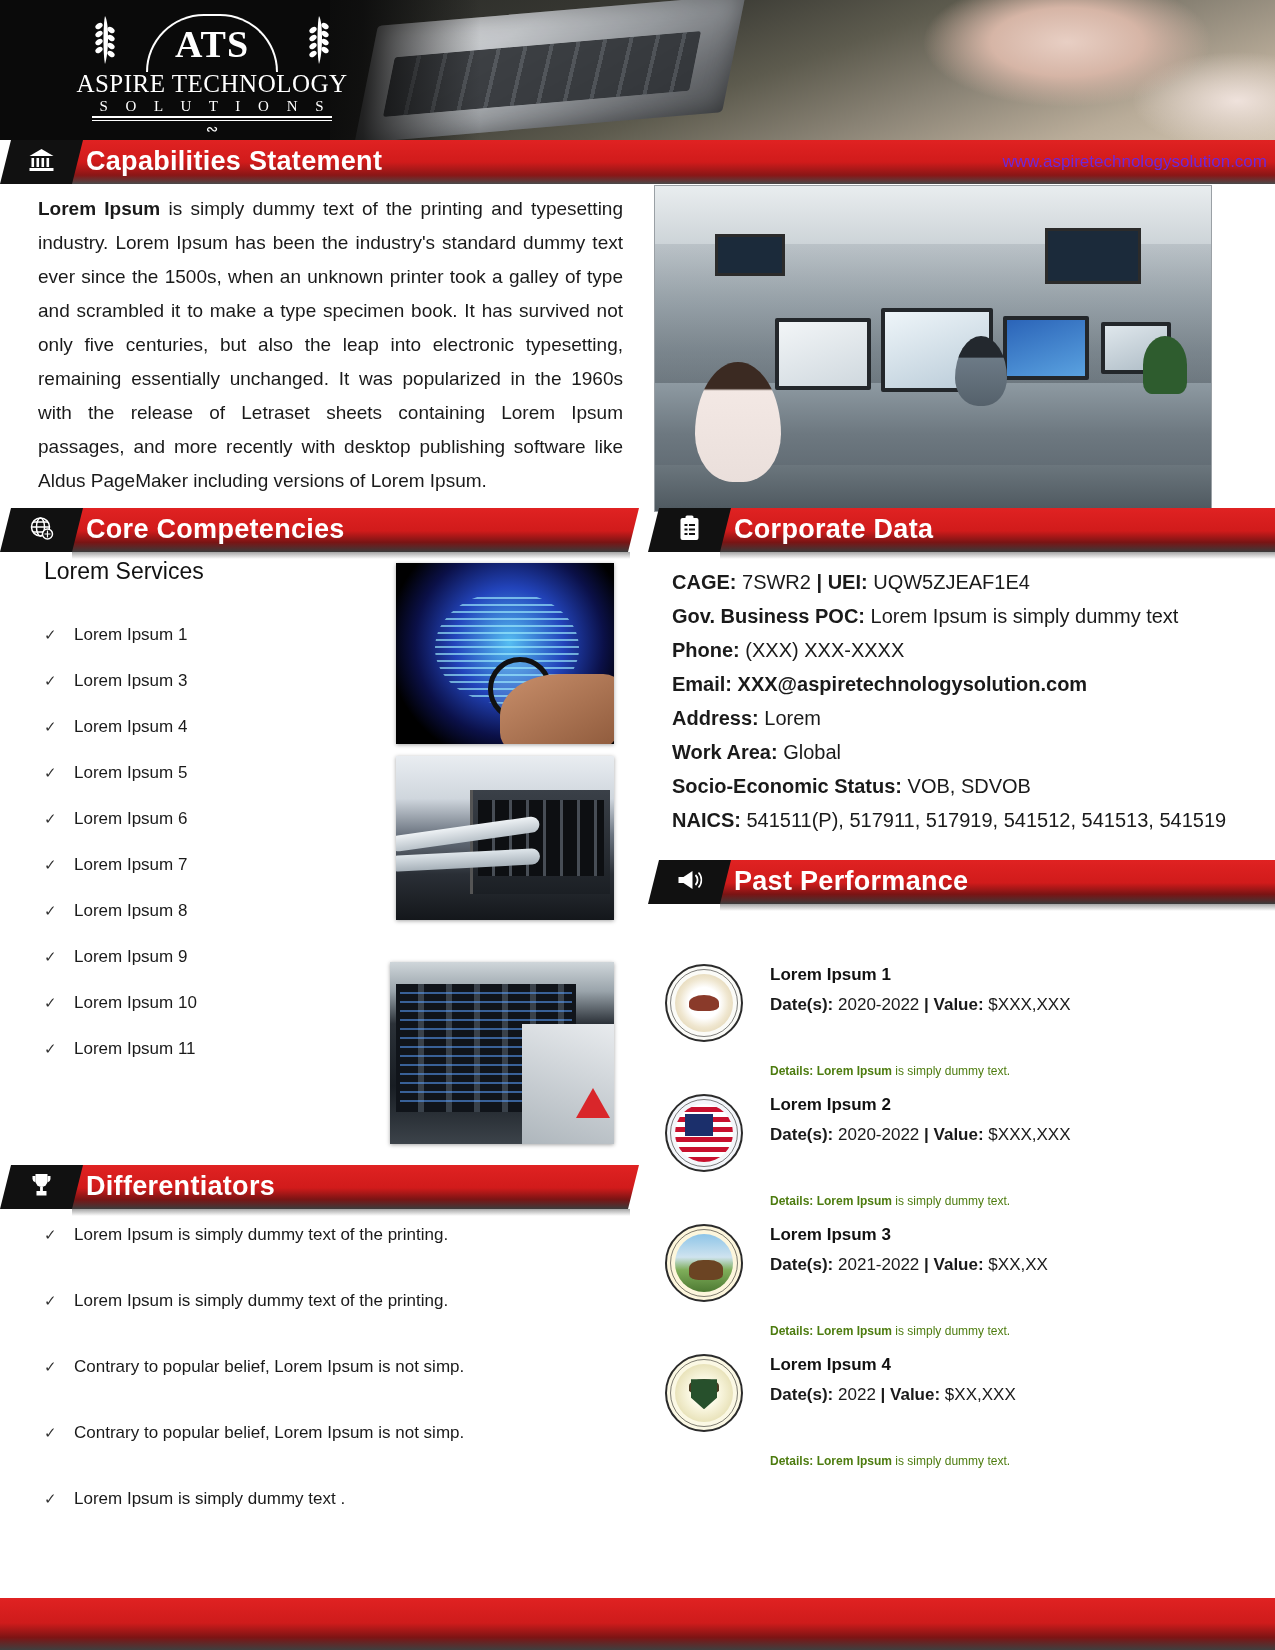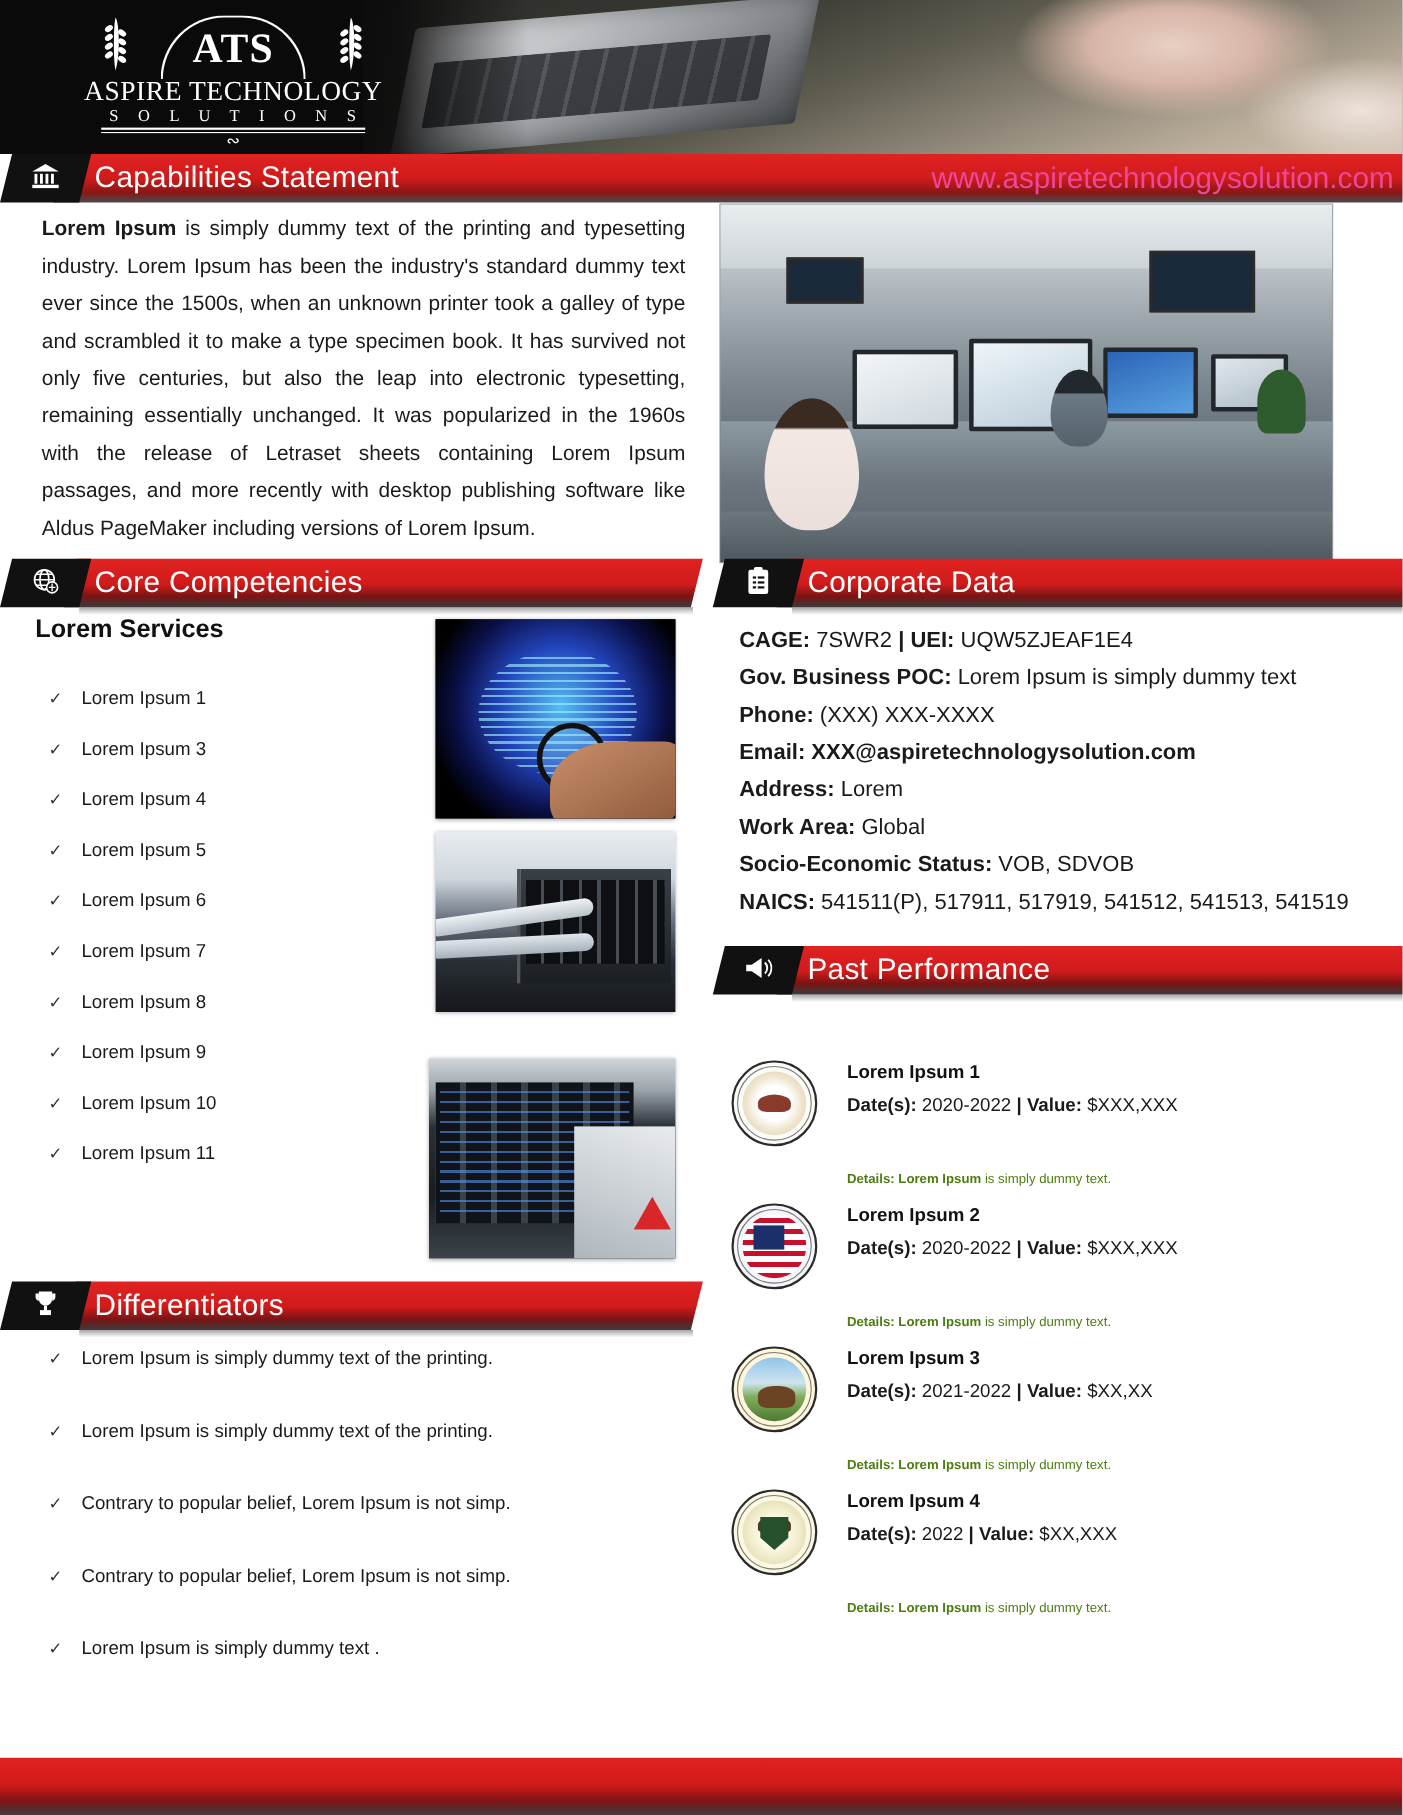"Capabilities Statement" .bar .ttl { font-weight: 400 -> 700 }
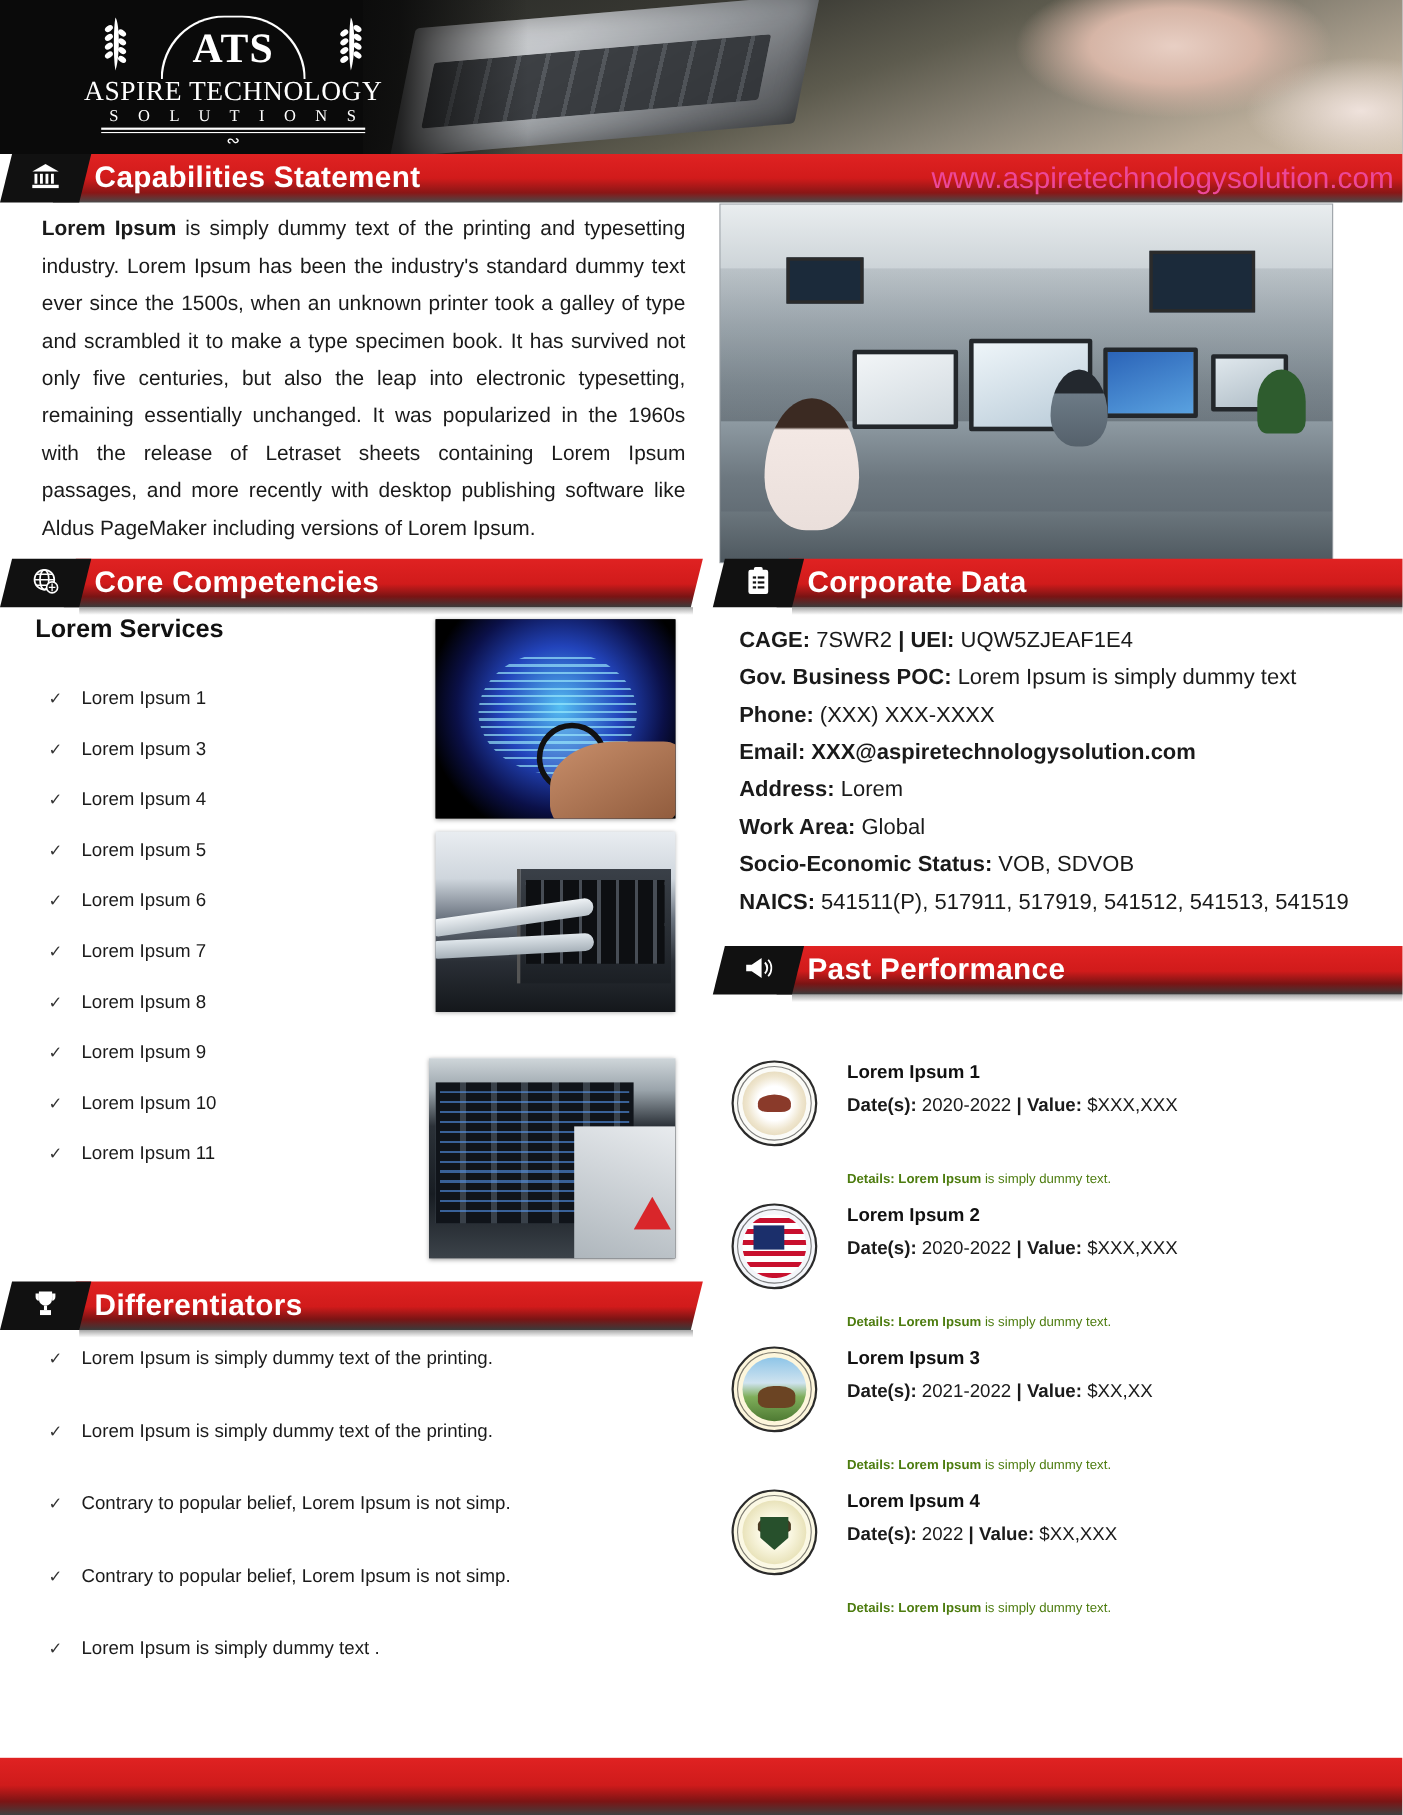"www.aspiretechnologysolution.com" .bar-top .url { color: #ec4899 -> #6d28d9; font-size: 27px -> 17px }
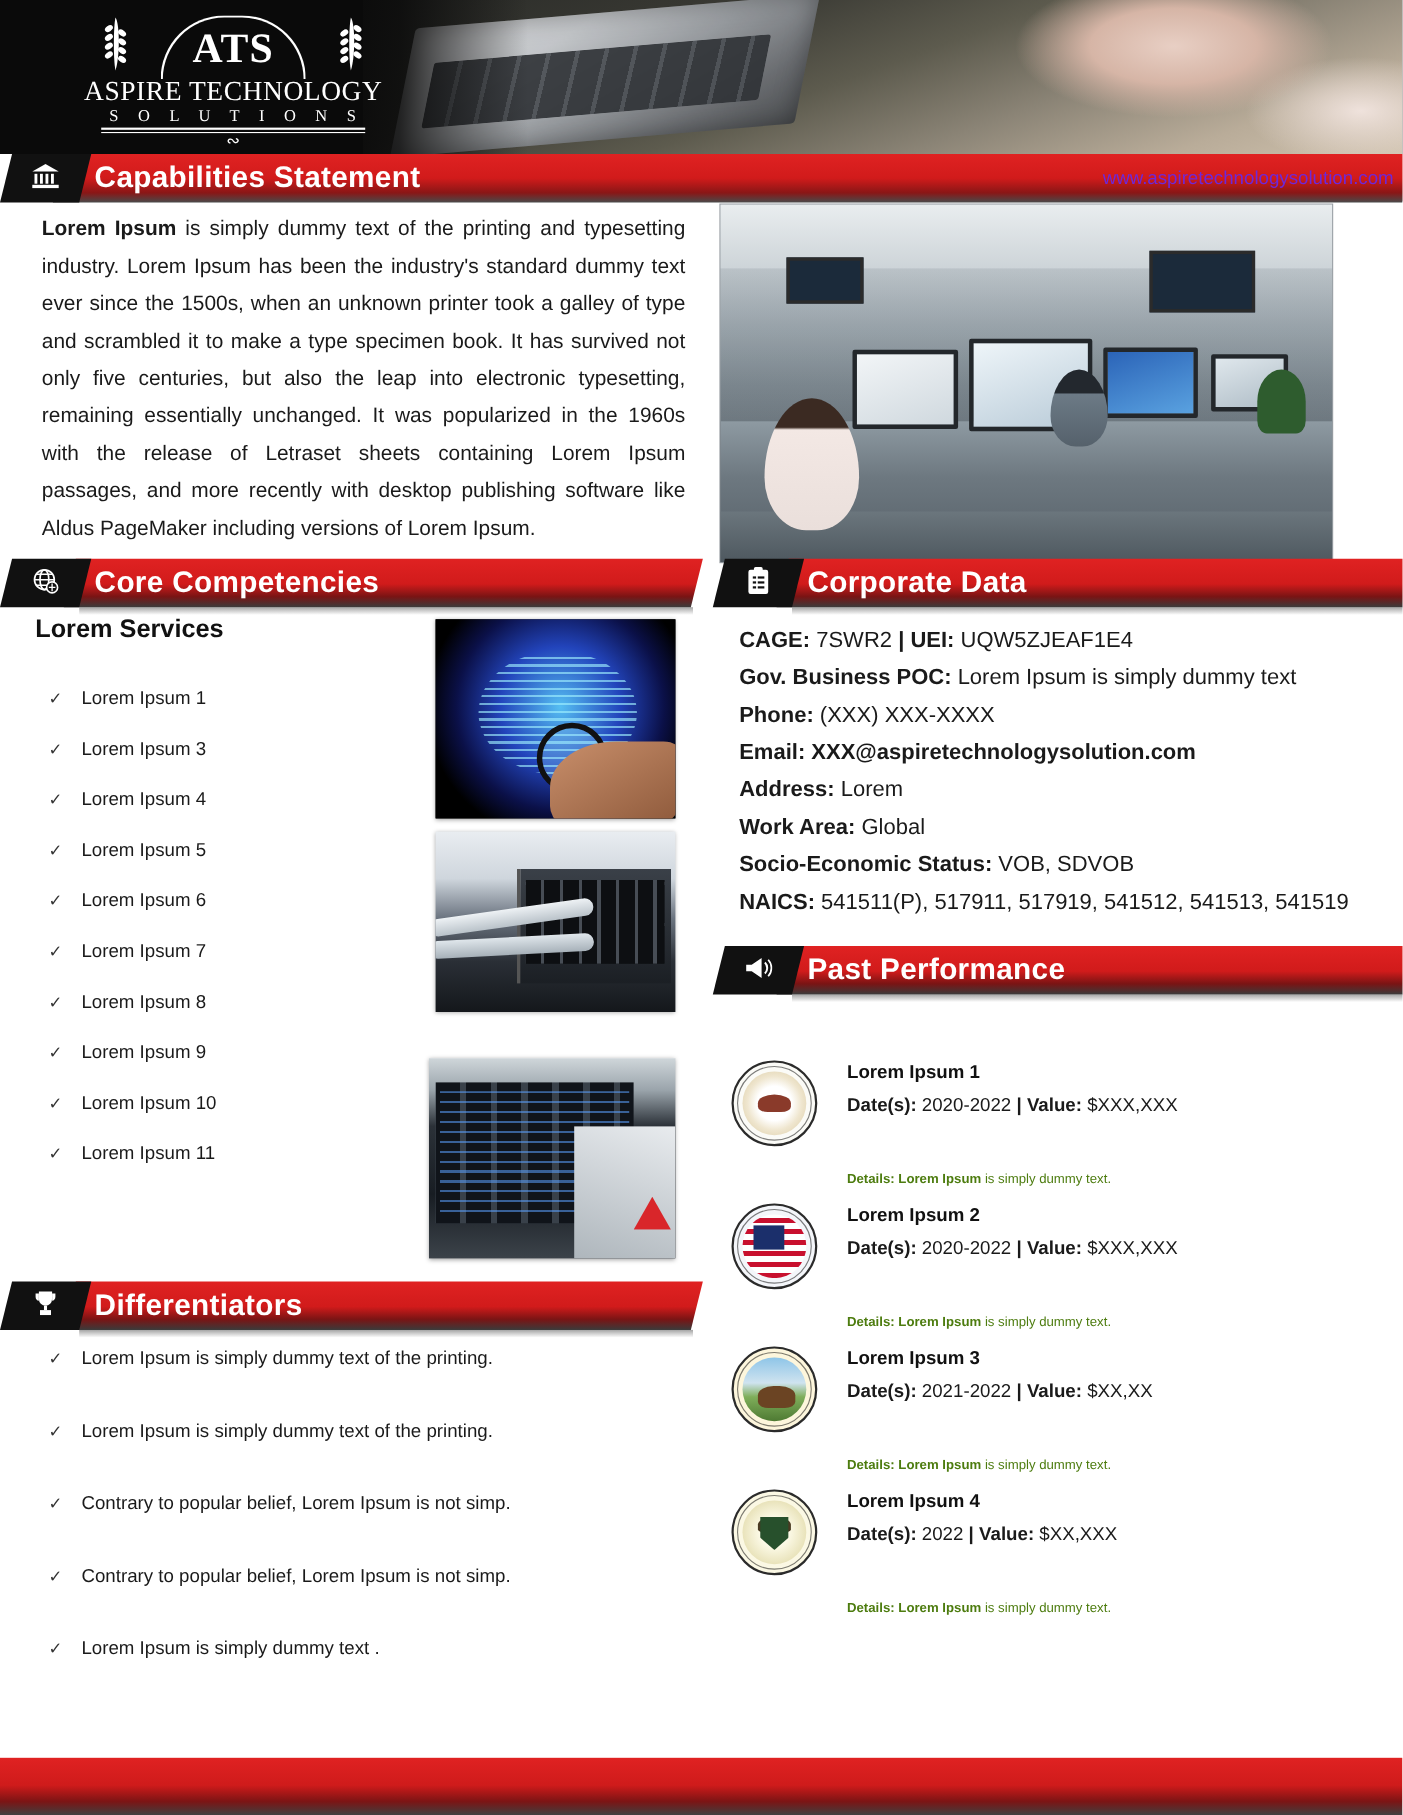"Lorem Services" .svc-title { font-weight: 700 -> 400; left: 32px -> 44px }
